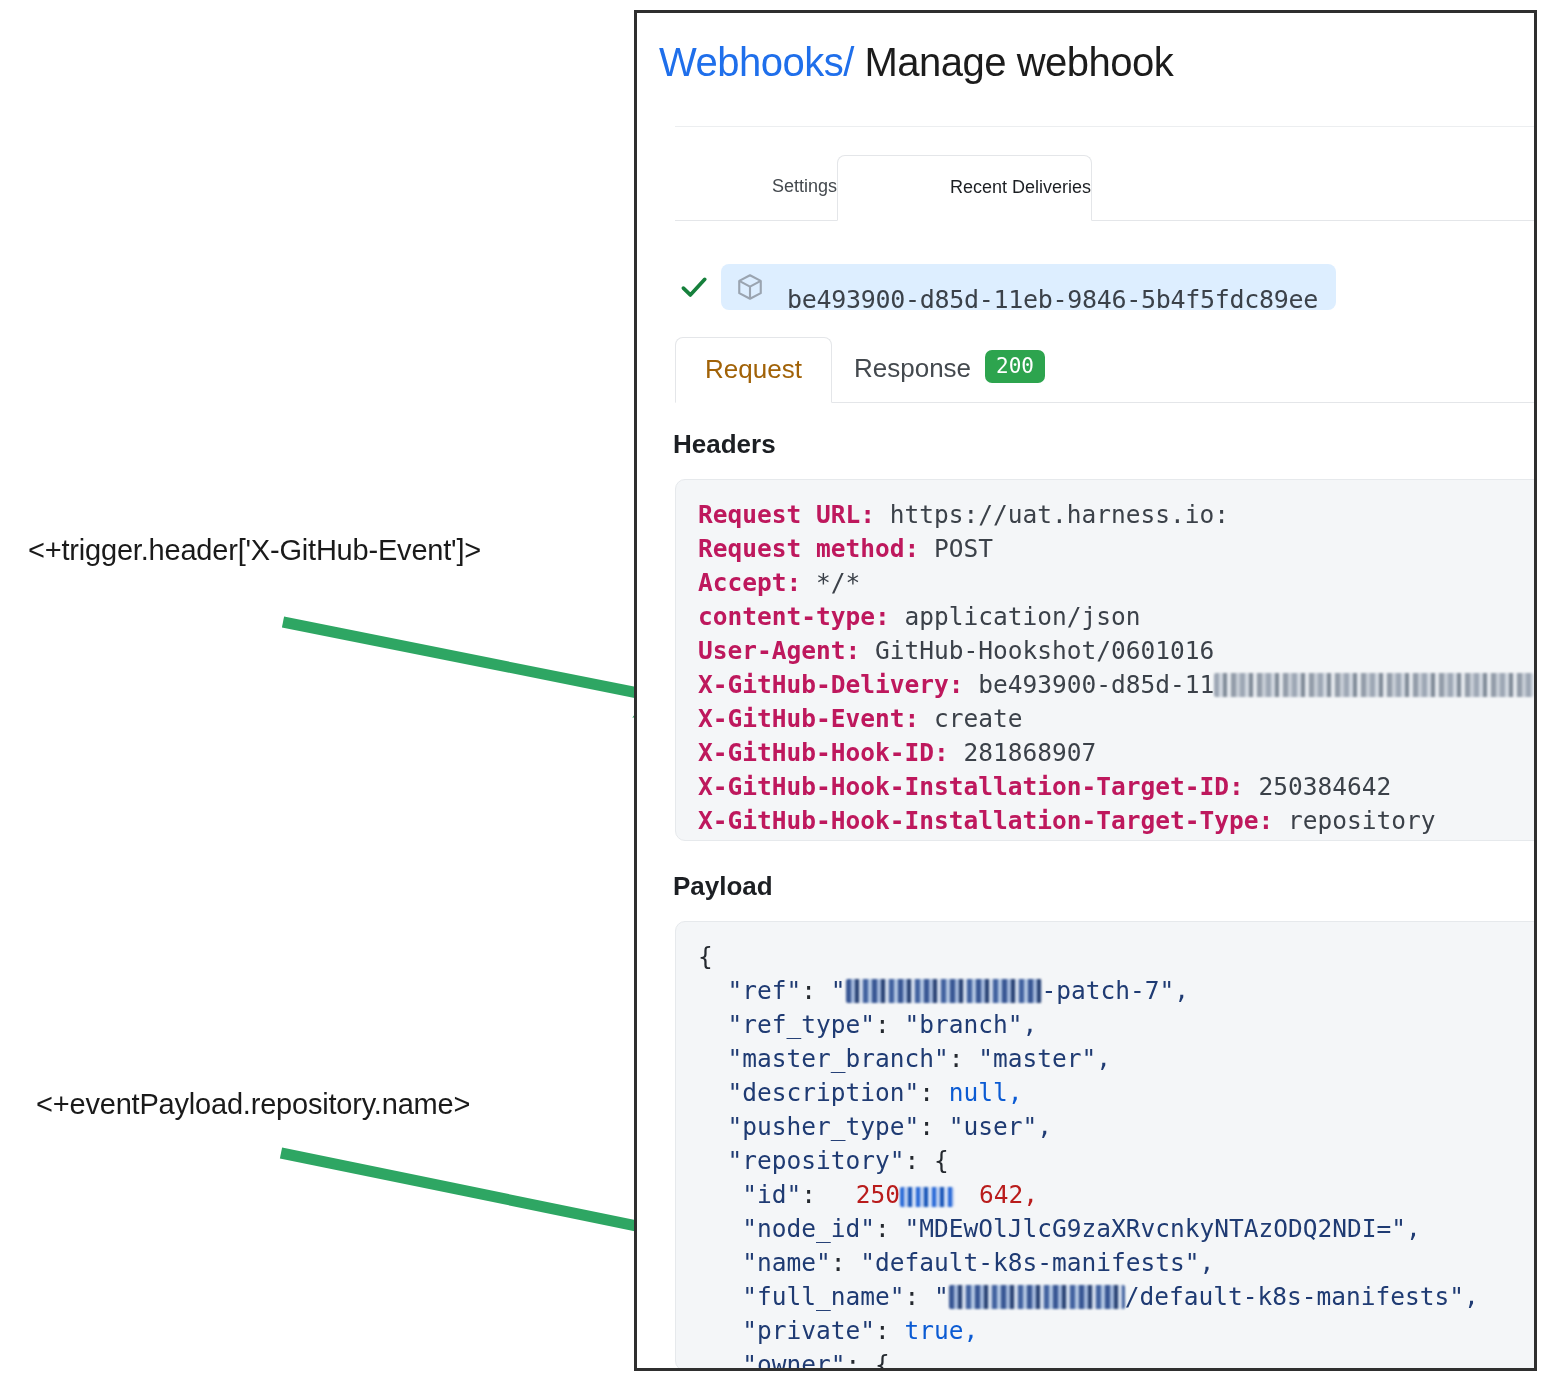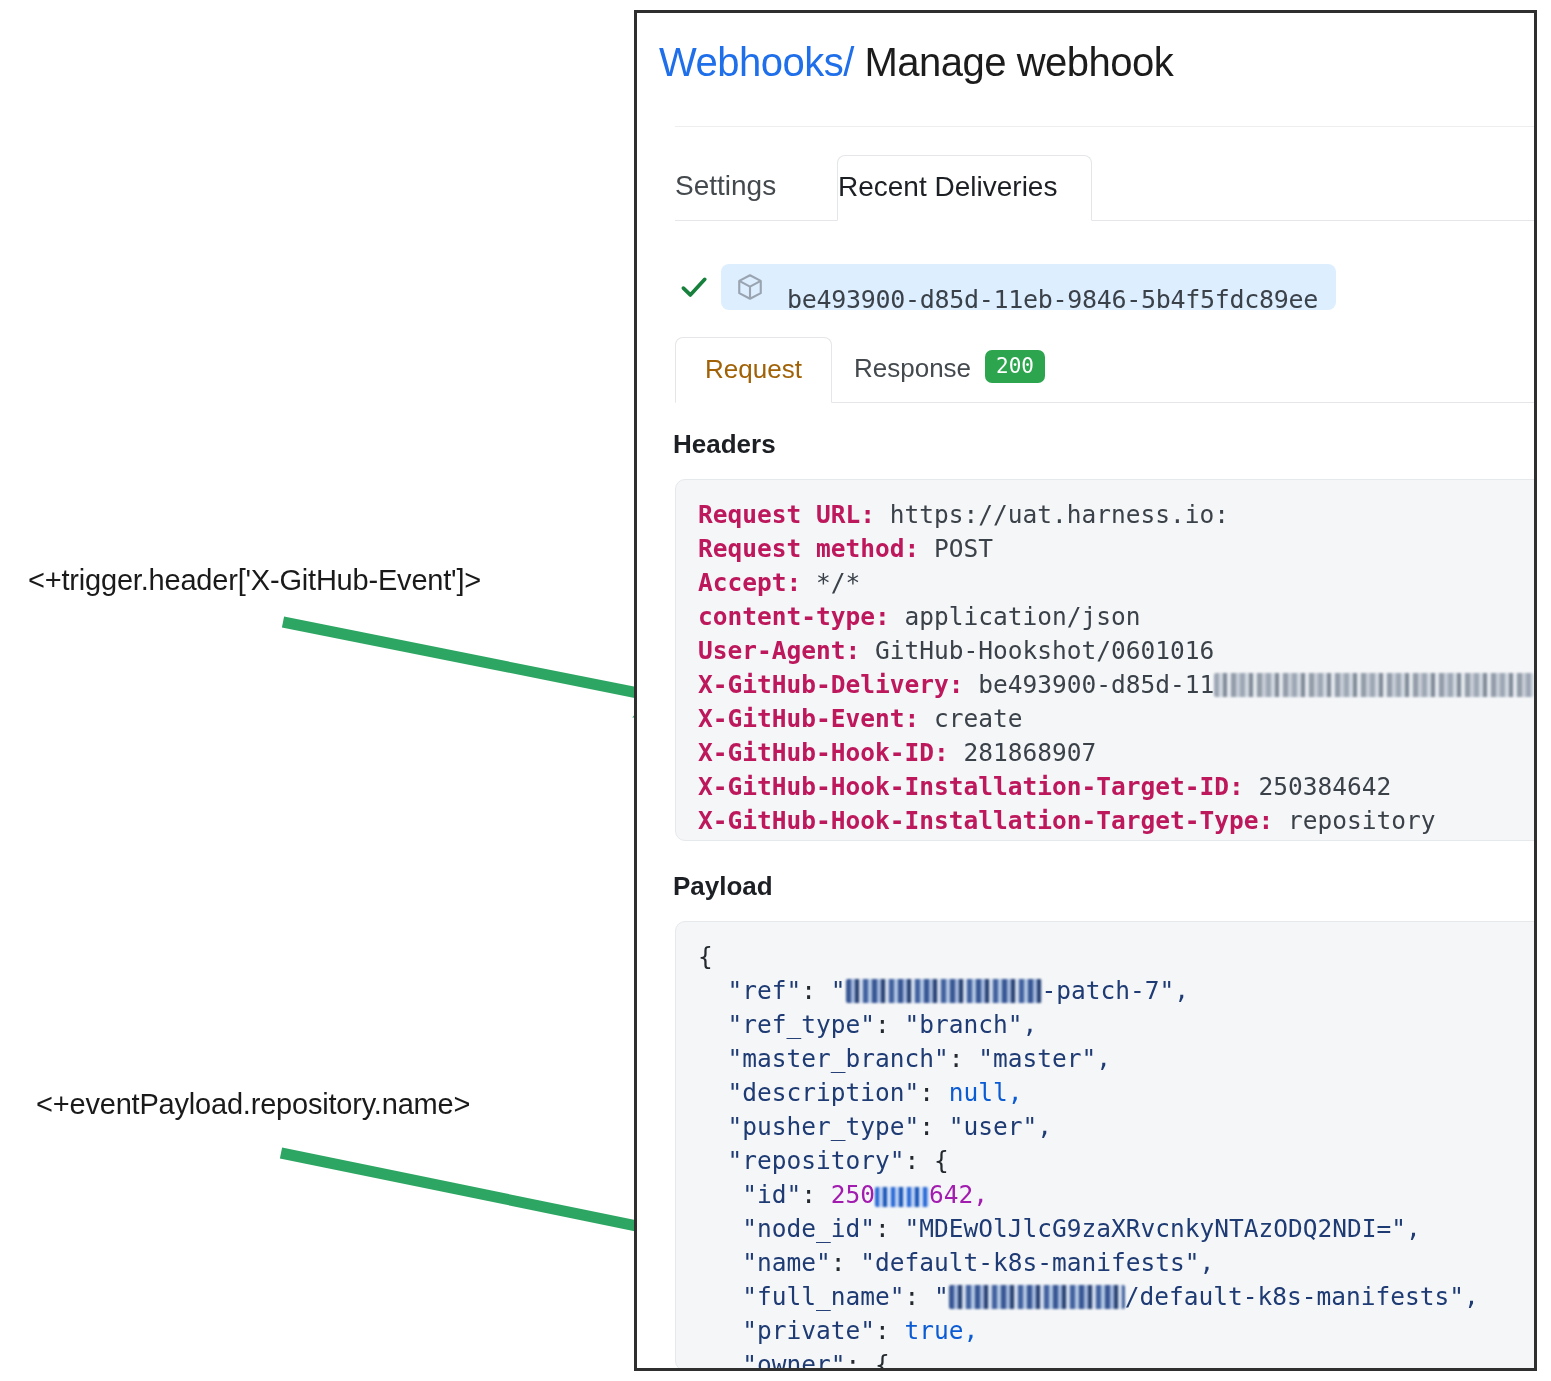"Settings" .tab { font-size: 28px -> 18px; text-align: left -> right }
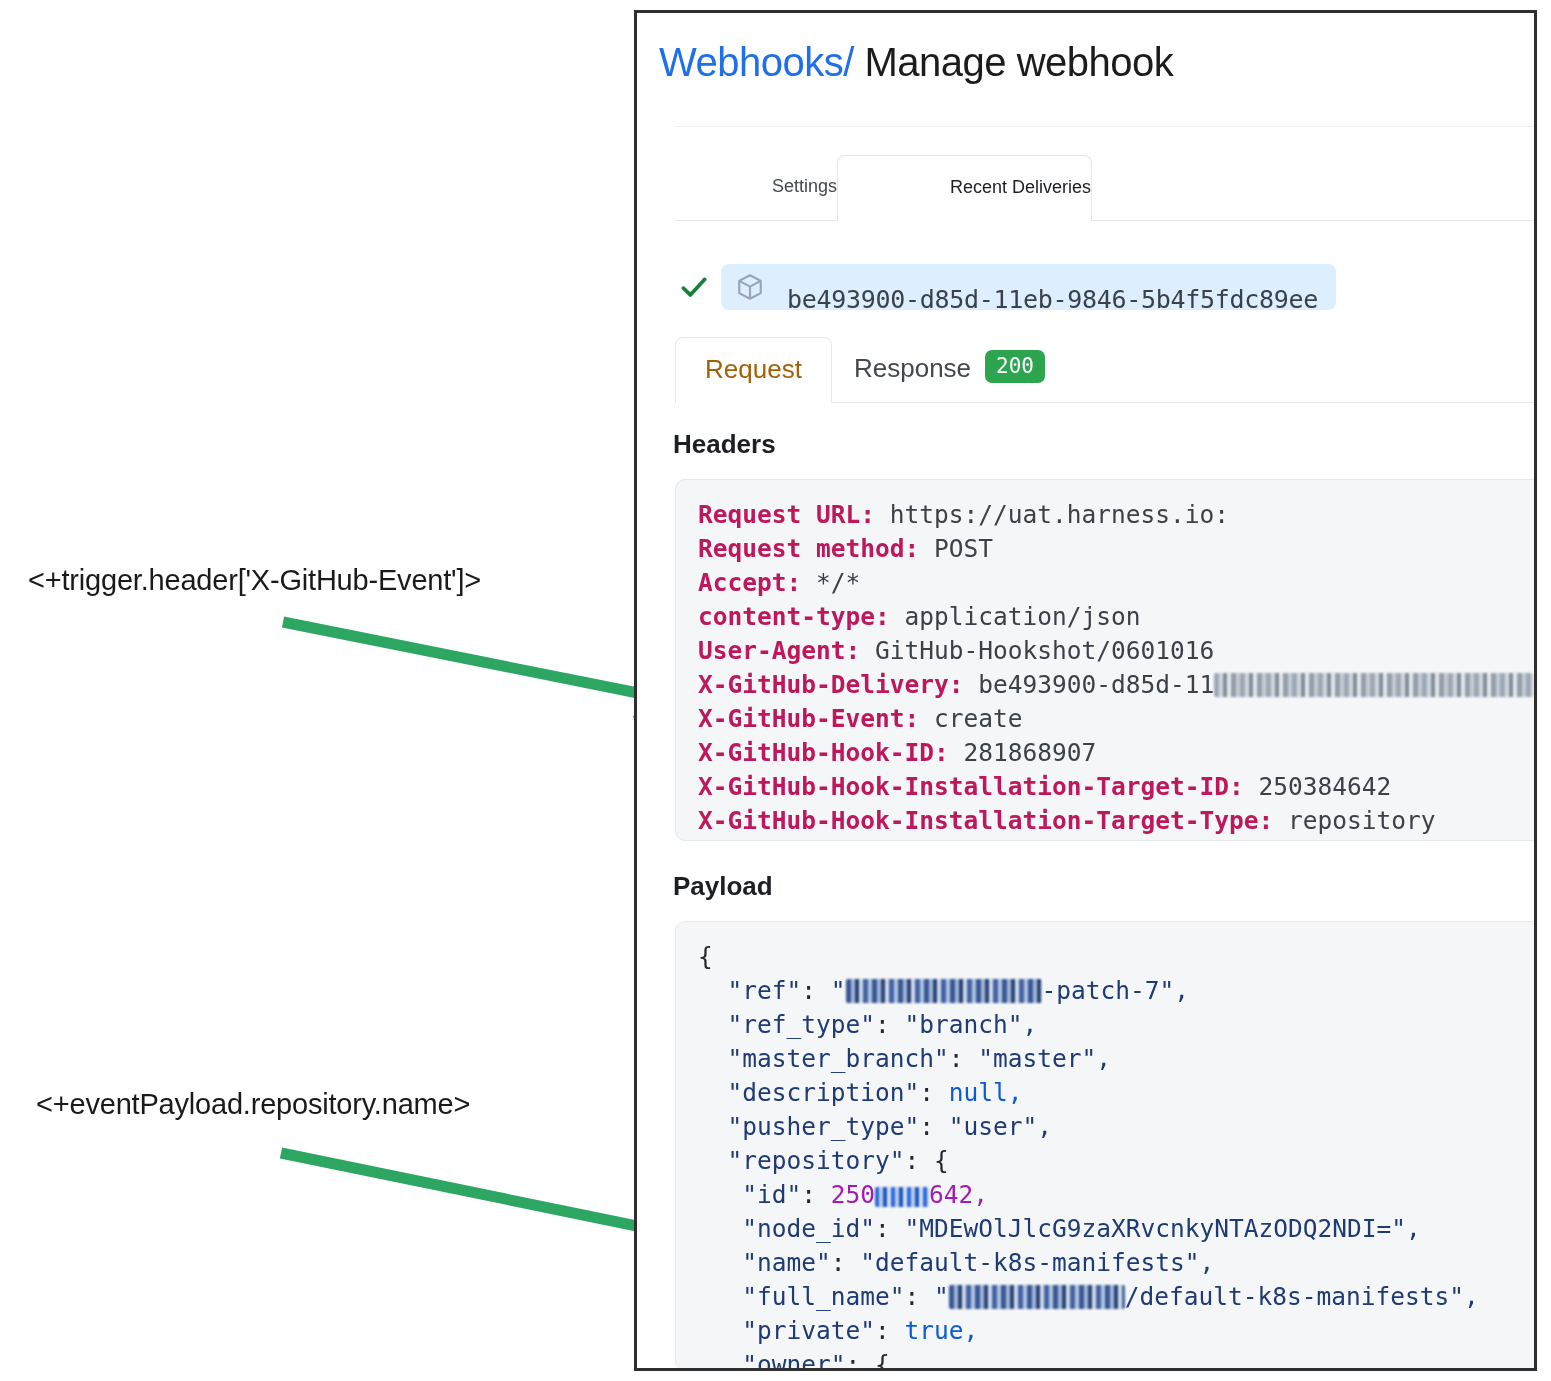"<+trigger.header['X-GitHub-Event']>" #anno-trigger { top: 564px -> 534px }
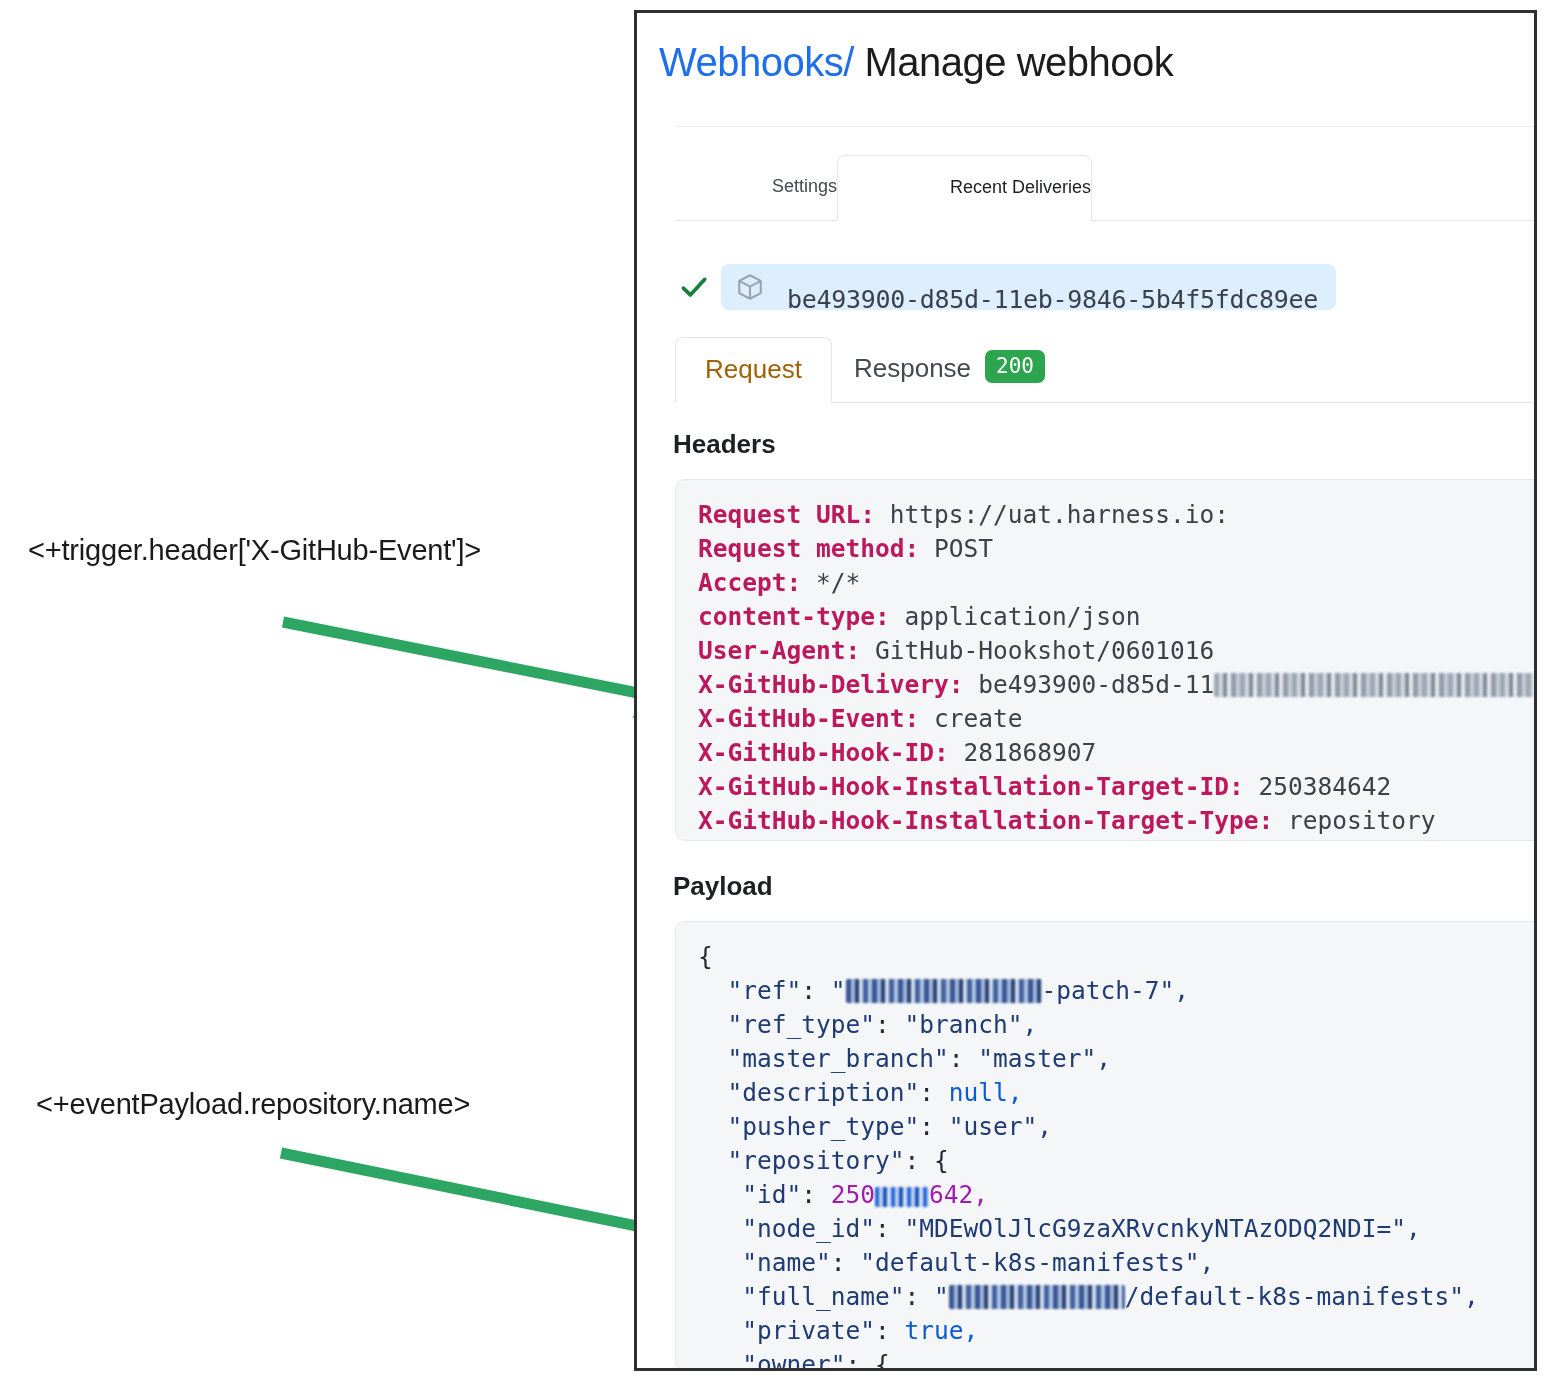"250" .j-num { color: #a21caf -> #b91c1c; margin-left: none -> 25px }
